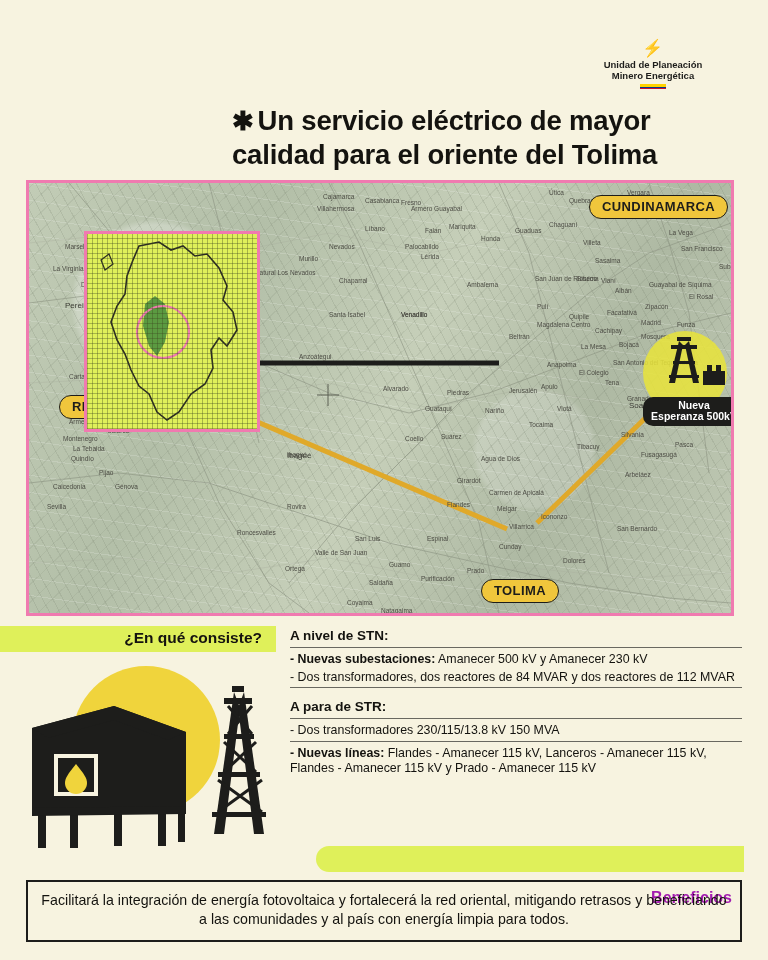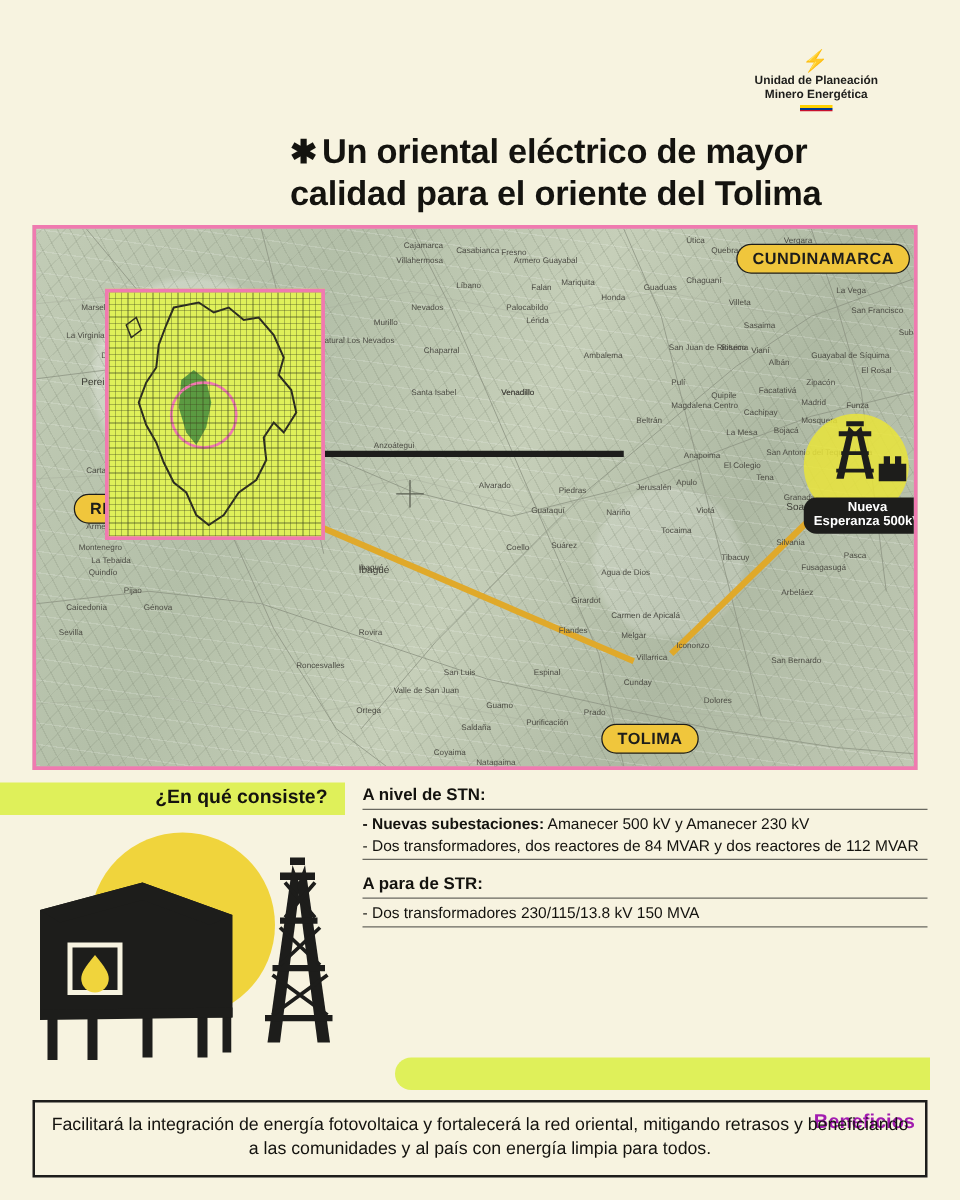"Un oriental eléctrico de mayor" span { text: oriental -> servicio }
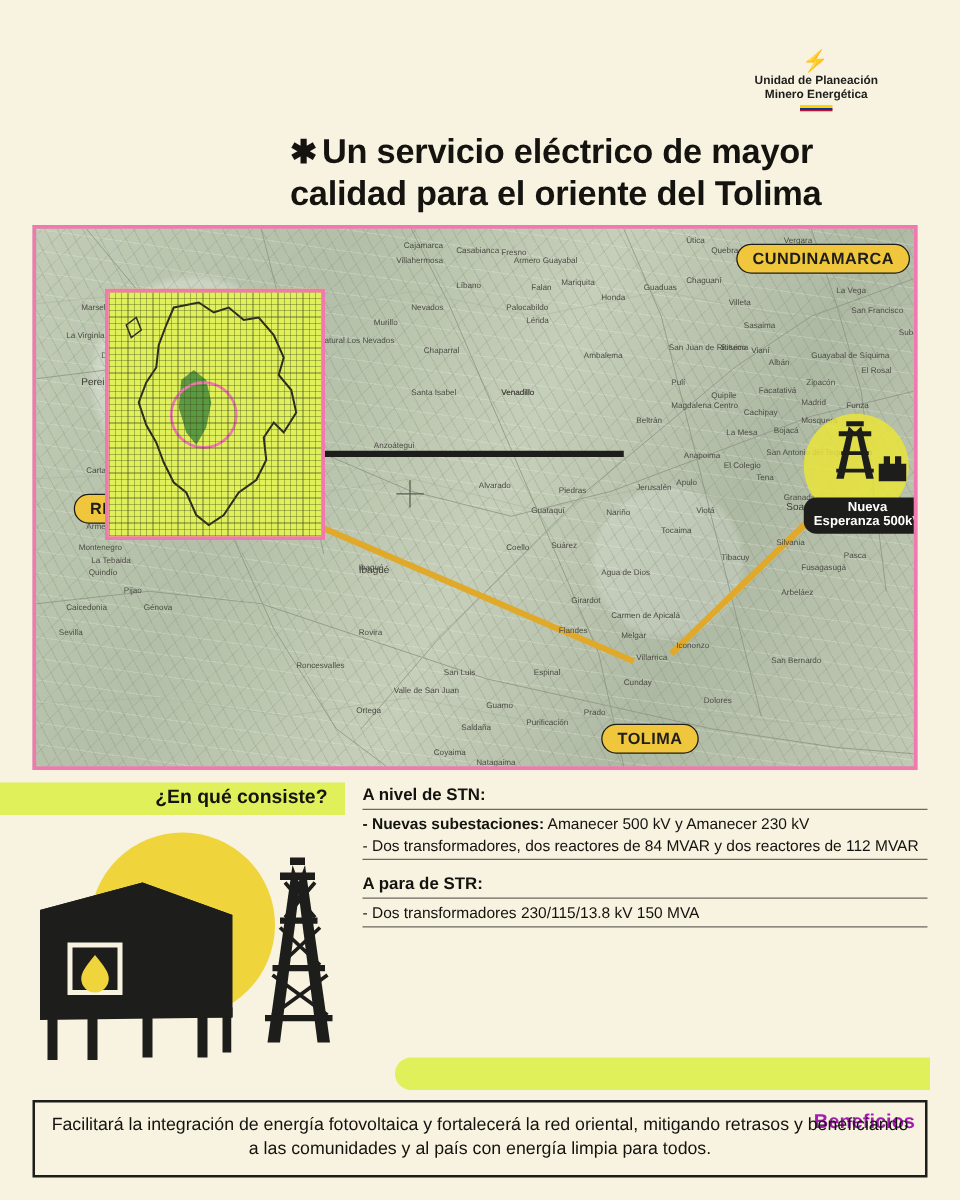"- Nuevas líneas: Flandes -" p.li { html: none -> <p><b>- Nuevas líneas:</b><span> Flandes - Amanecer 115 kV, Lanceros - Amanecer 115 kV, Flandes - Amanecer 115 kV y Prado - Amanecer 115 kV</span></p> }
